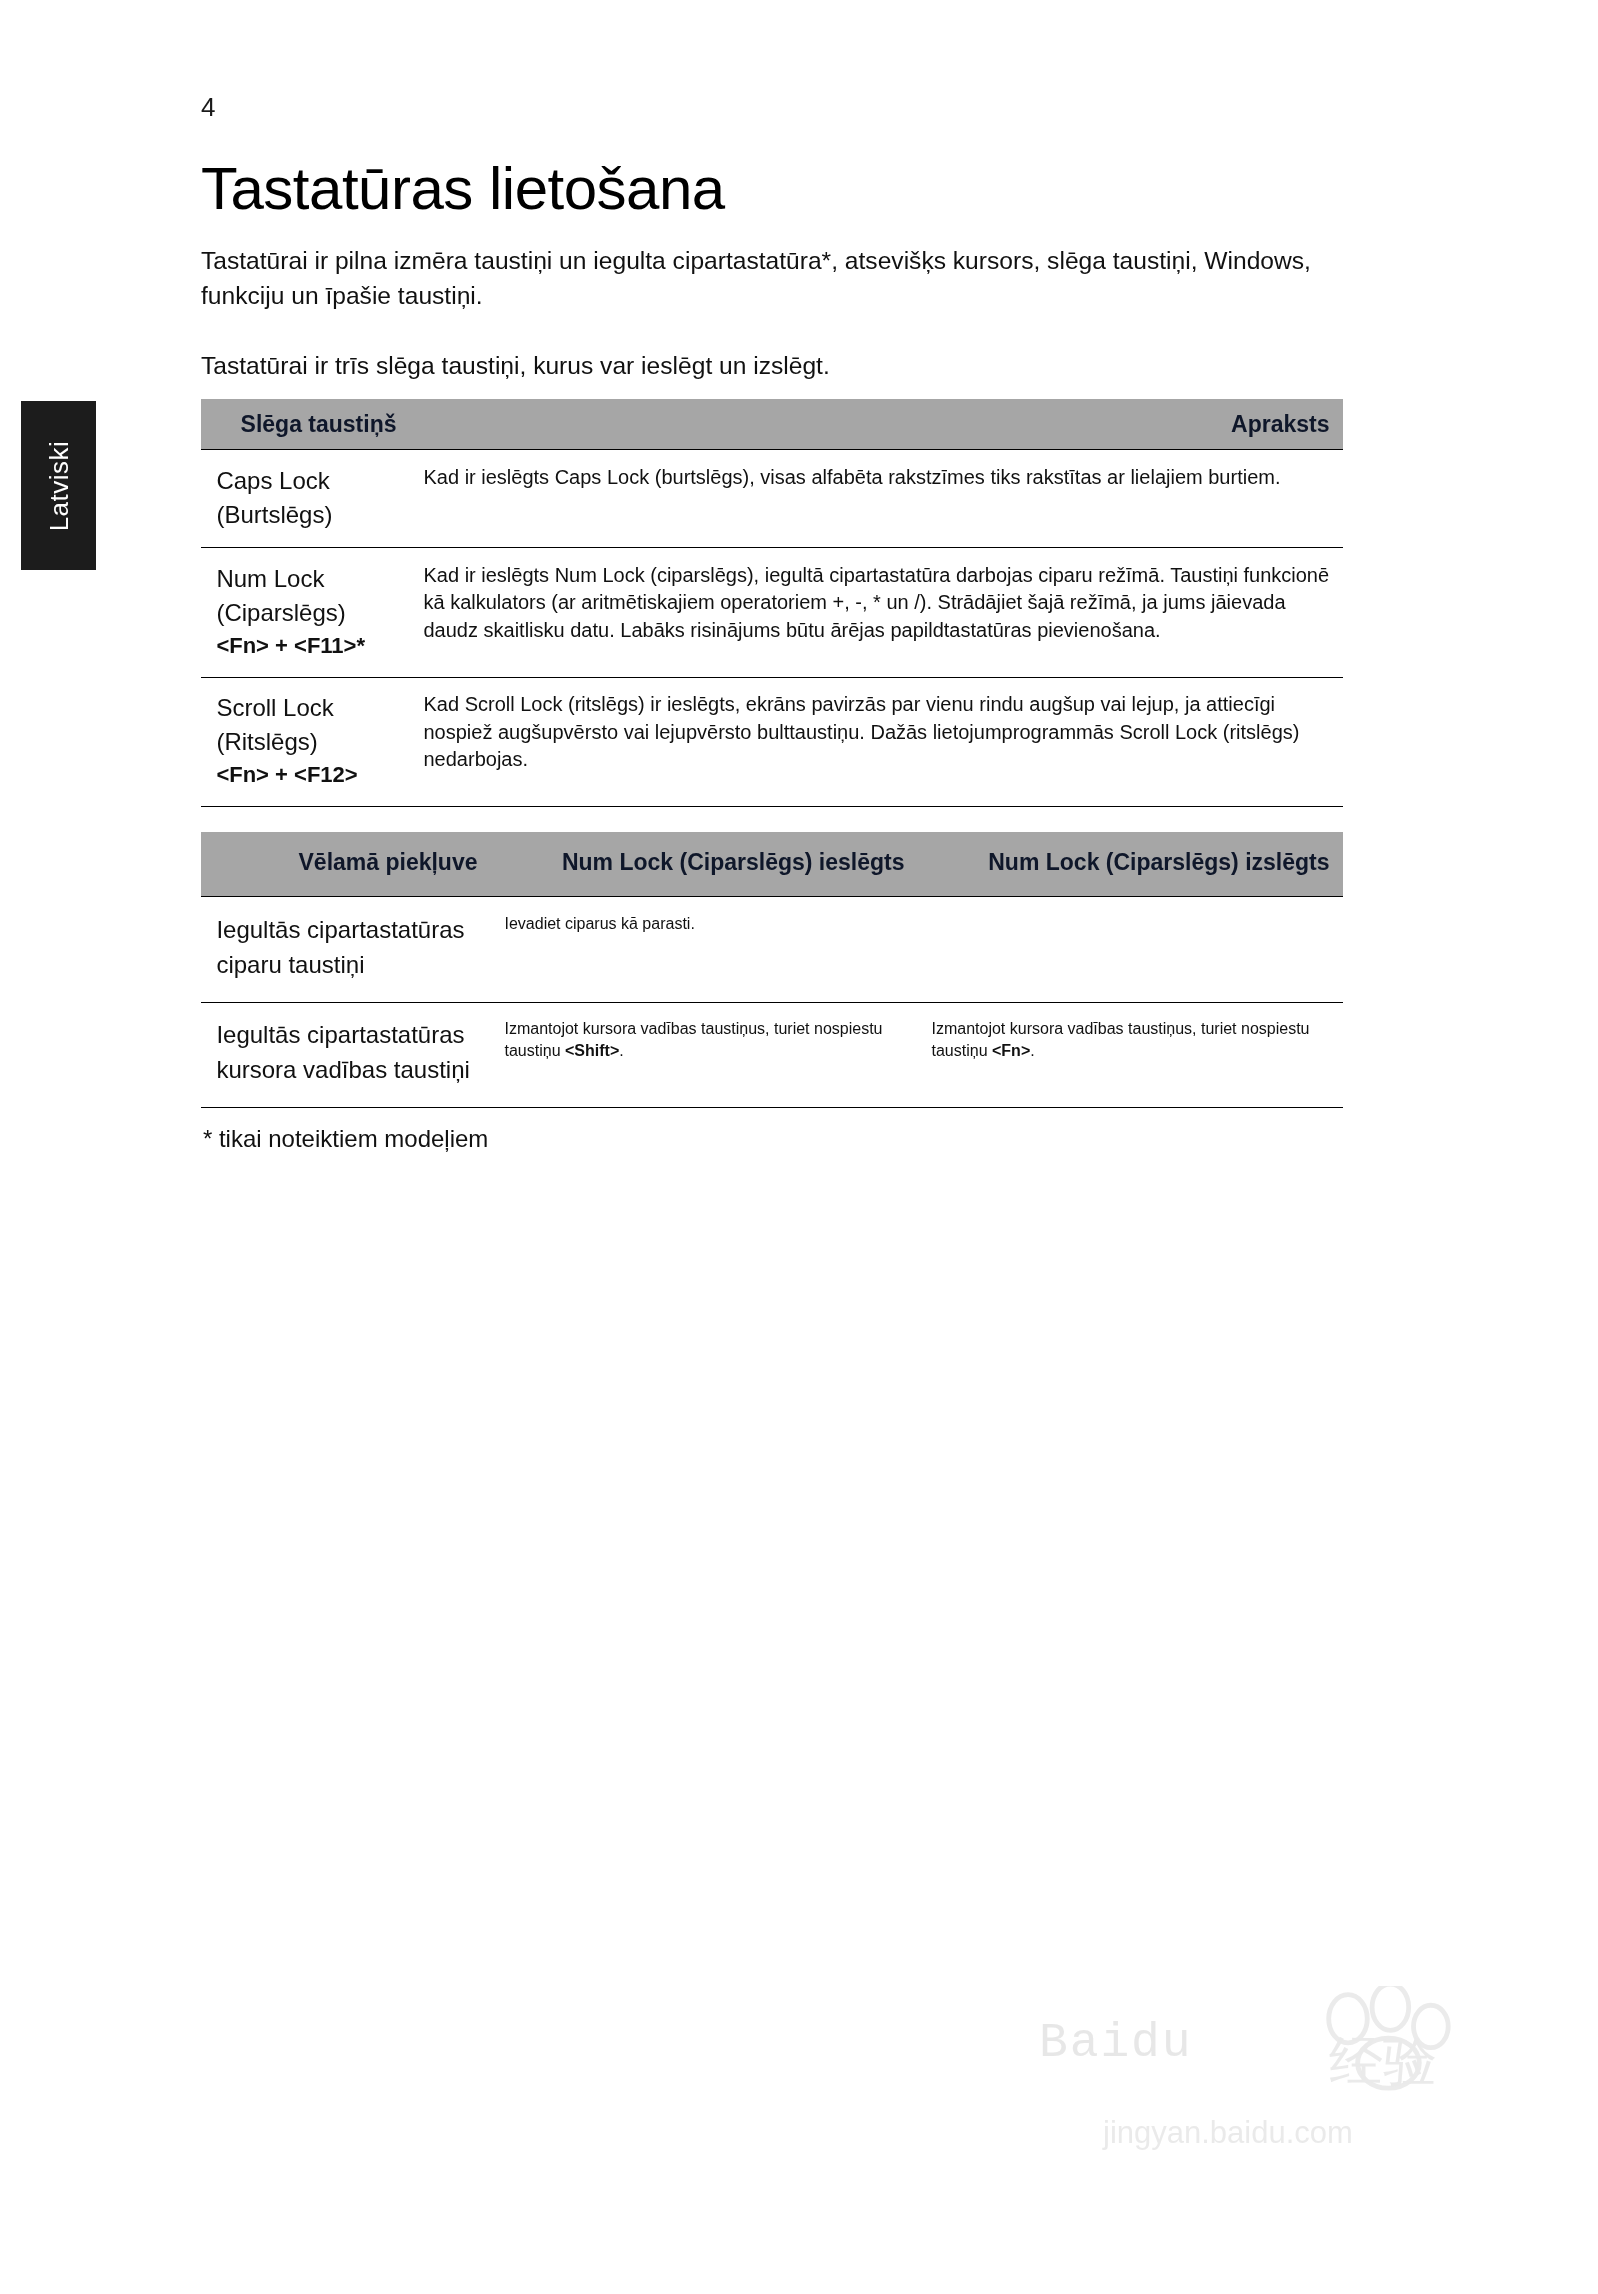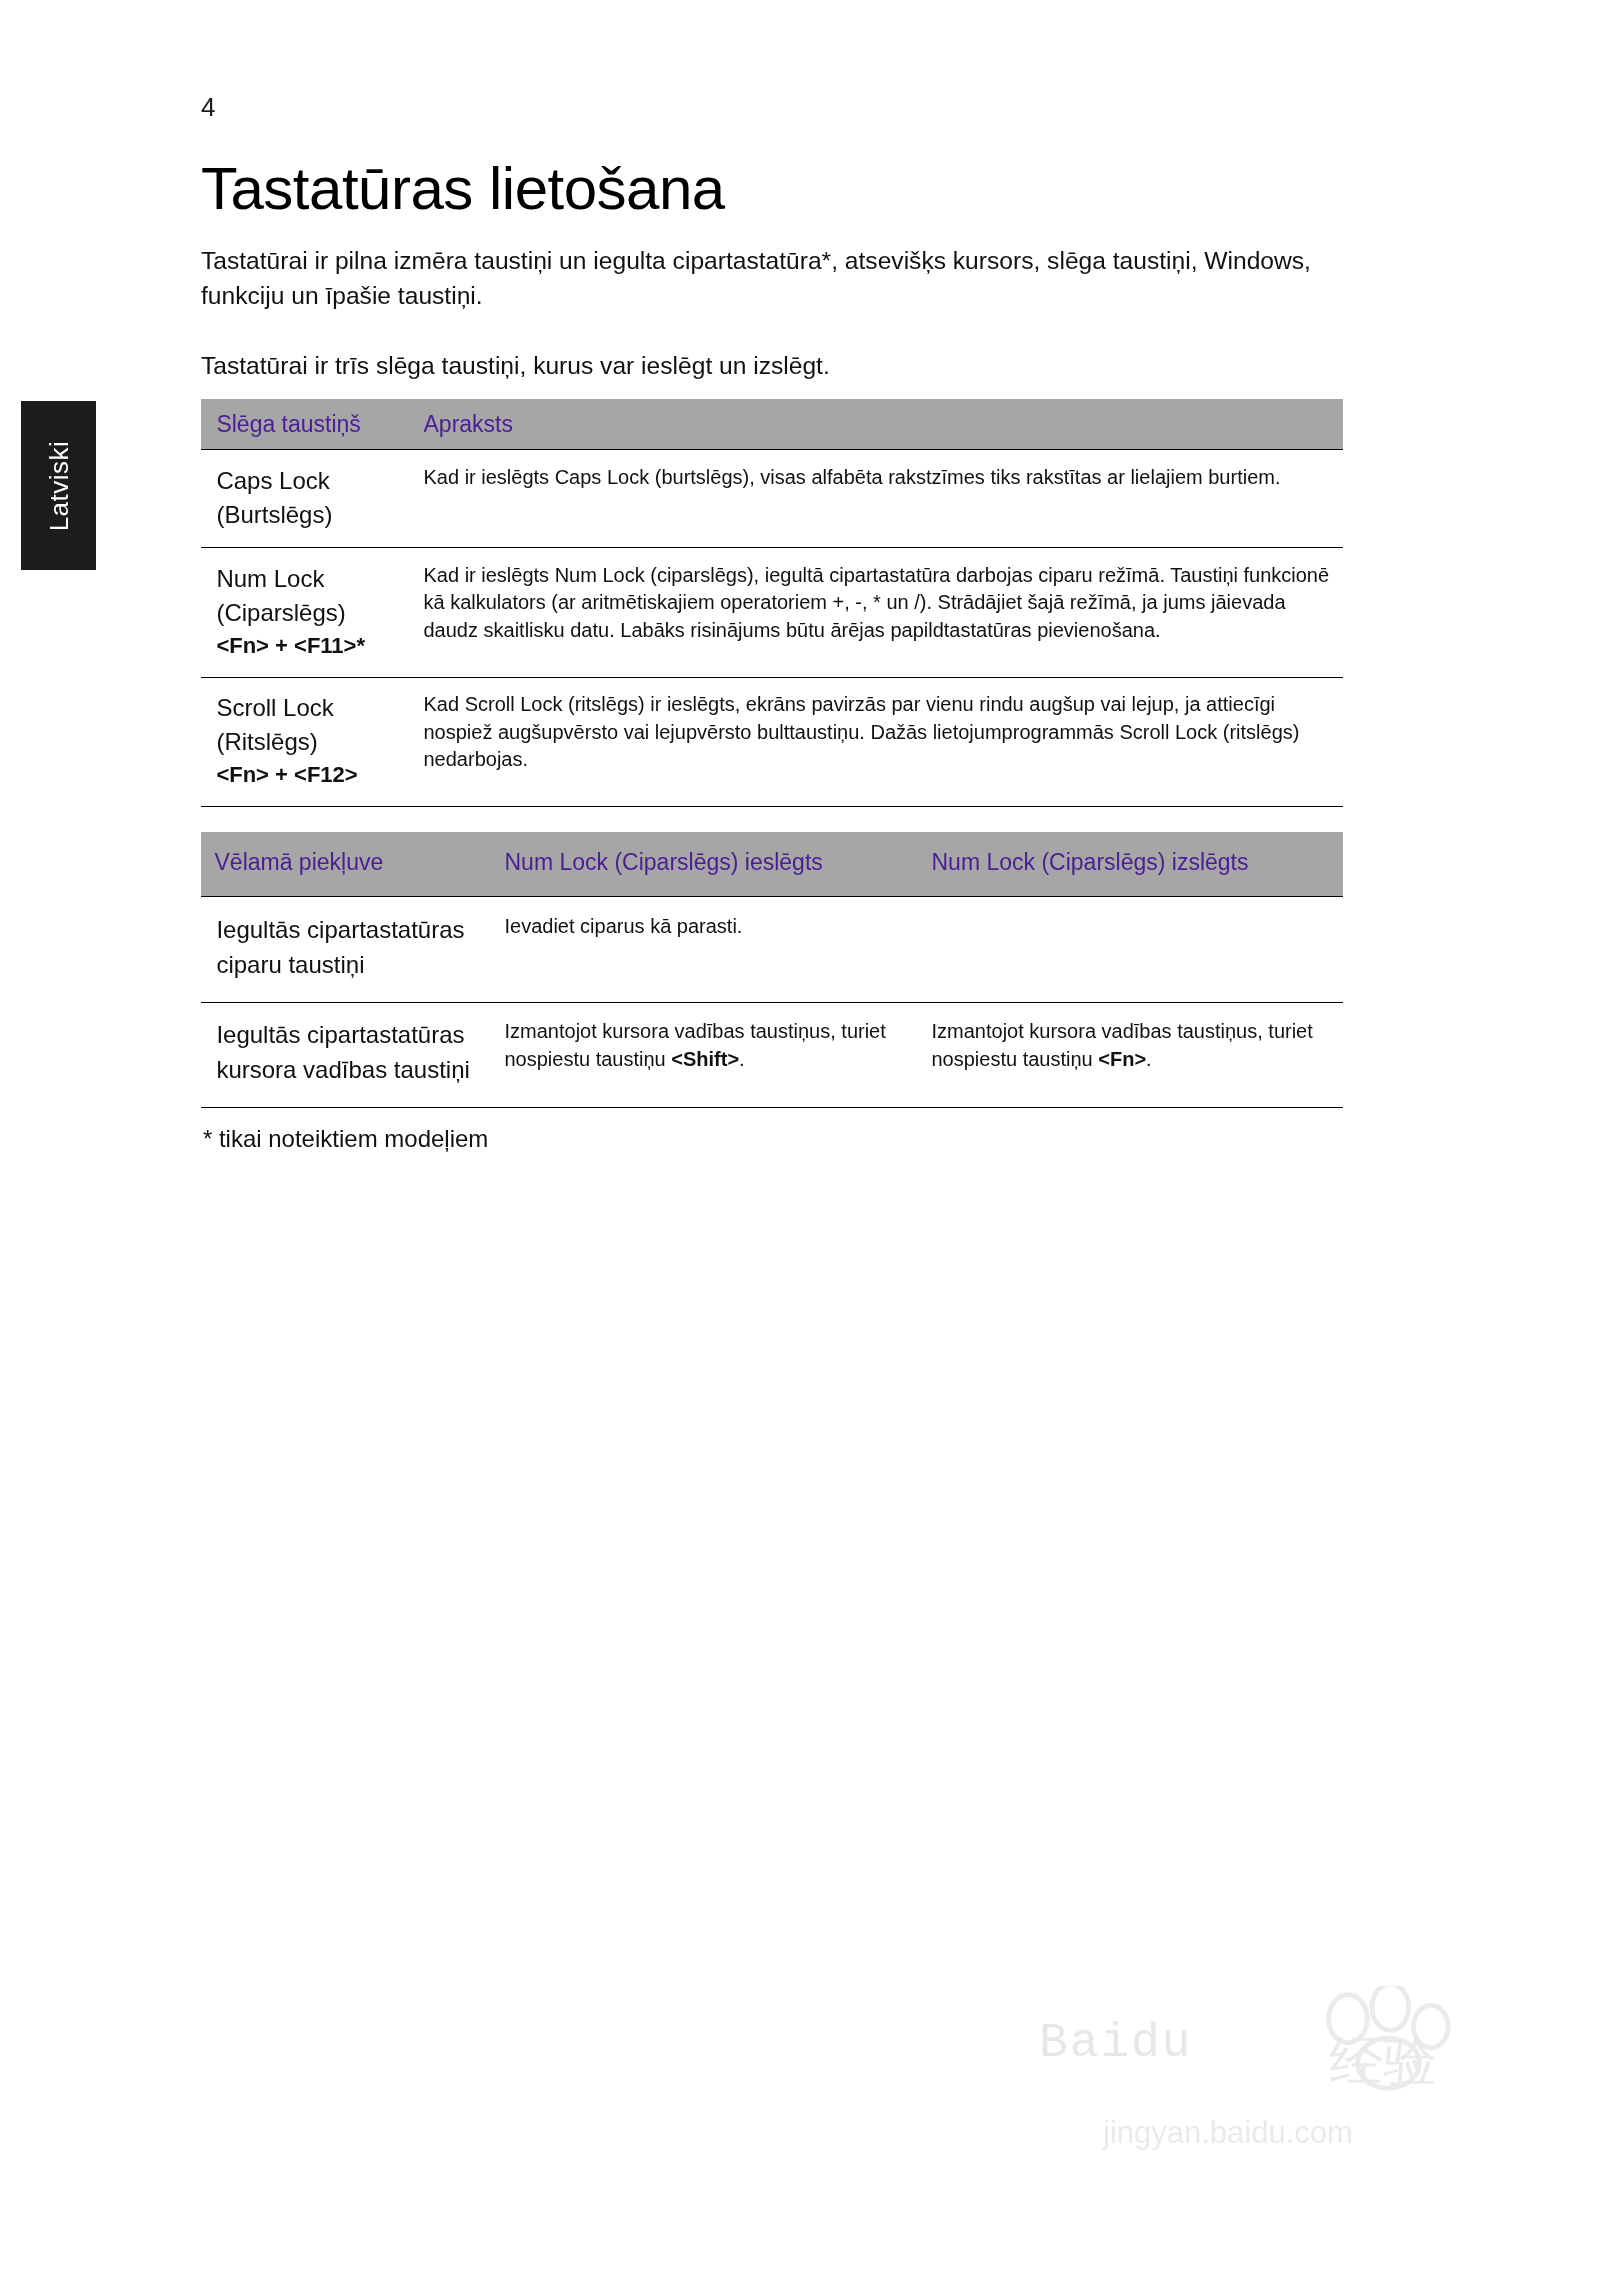"Slēga taustiņš" table th { color: #4c1d95 -> #0f172a; font-weight: normal -> bold; text-align: left -> right }
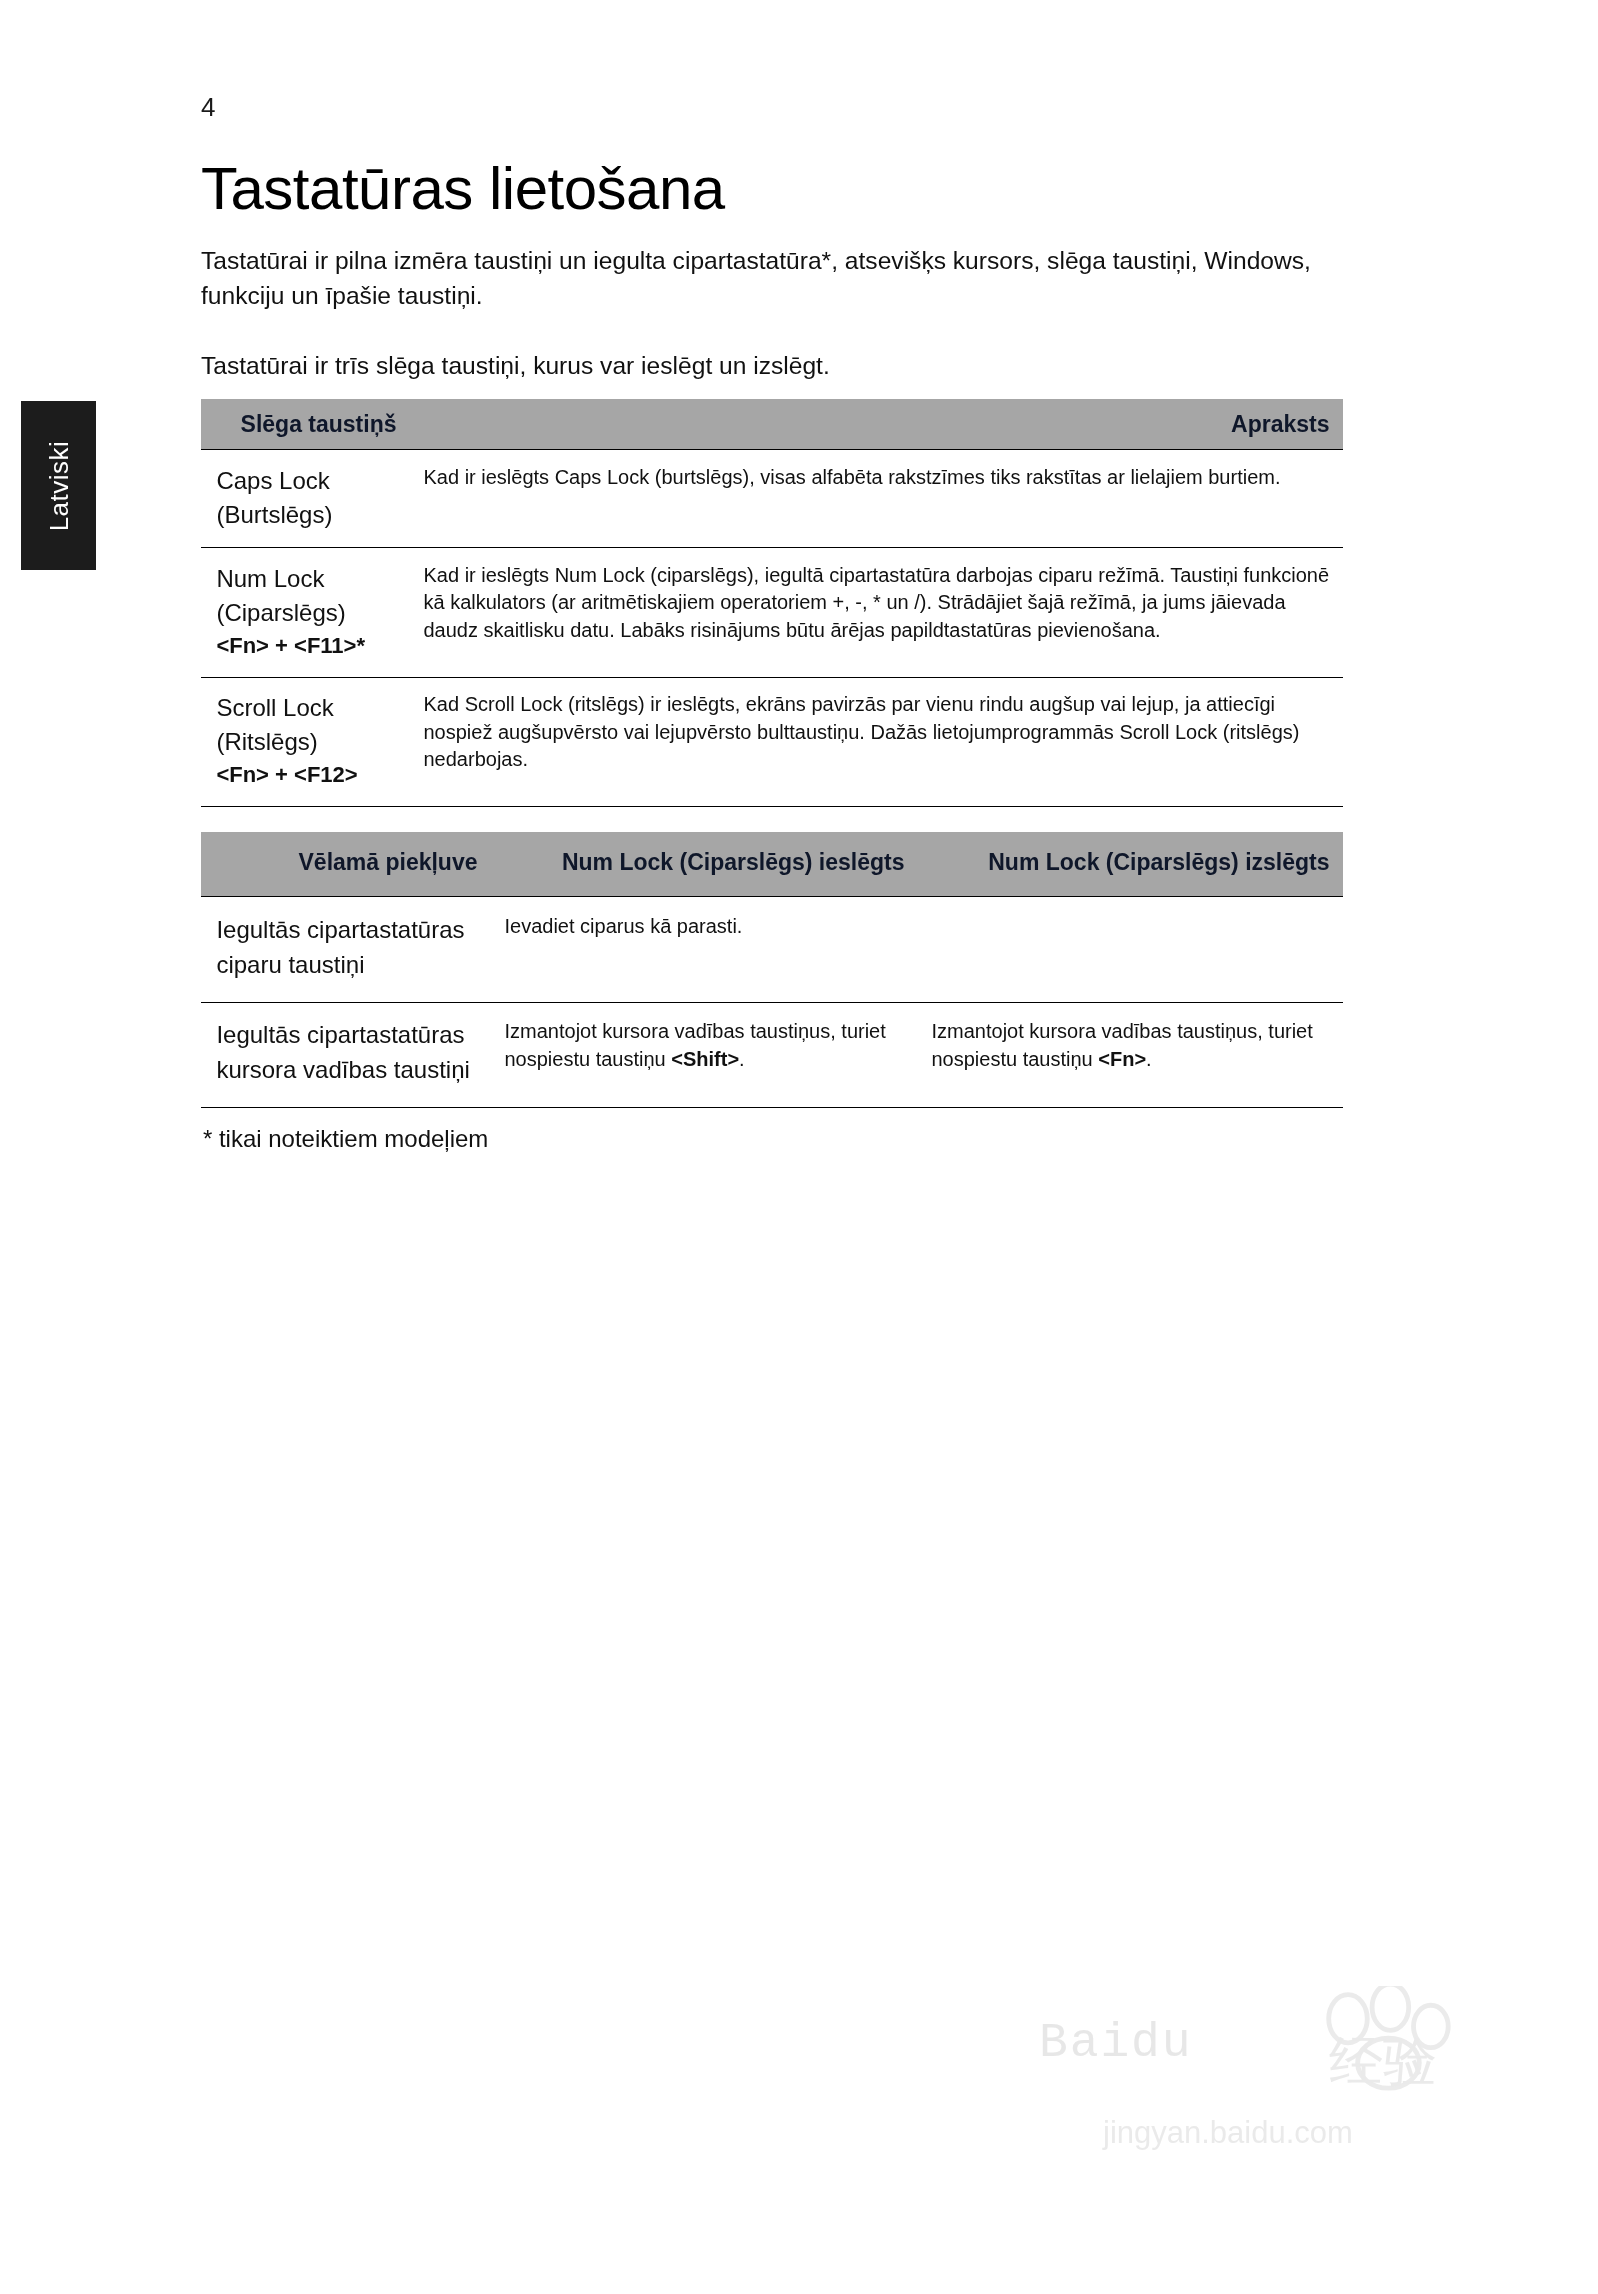"Ievadiet ciparus kā parasti." table.t2 td { font-size: 20px -> 16px }
